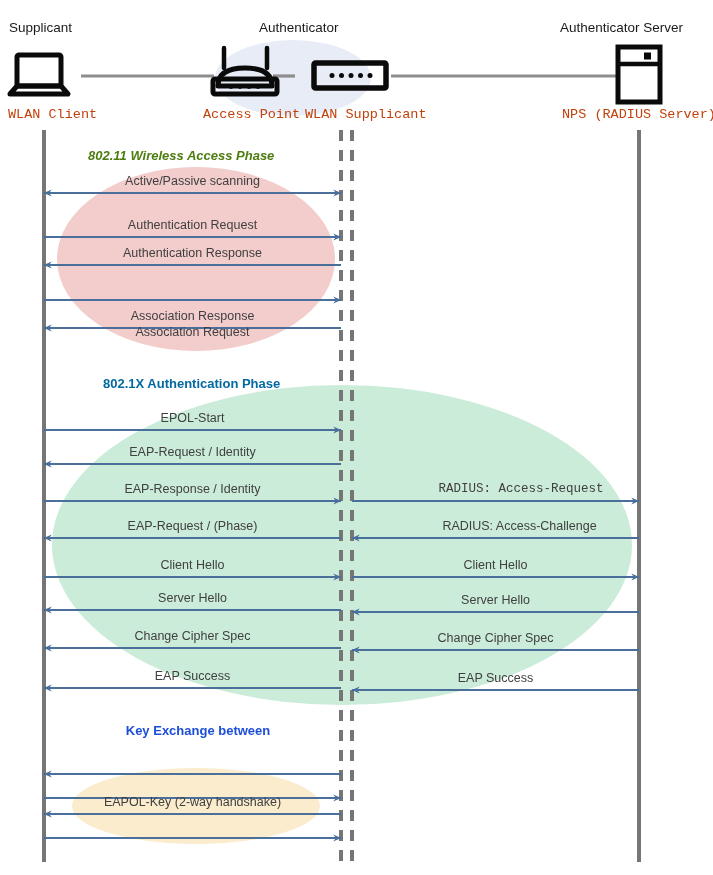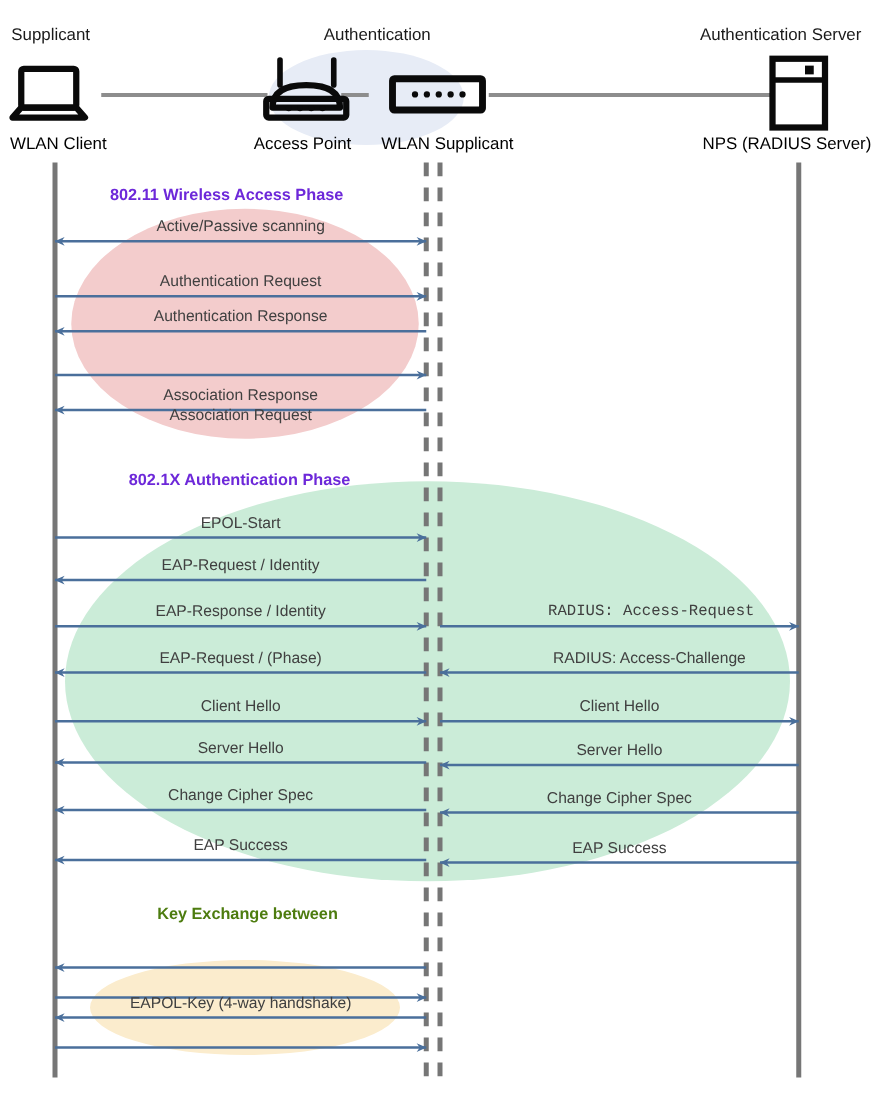"Authentication" div.actor-role { text: Authentication -> Authenticator }
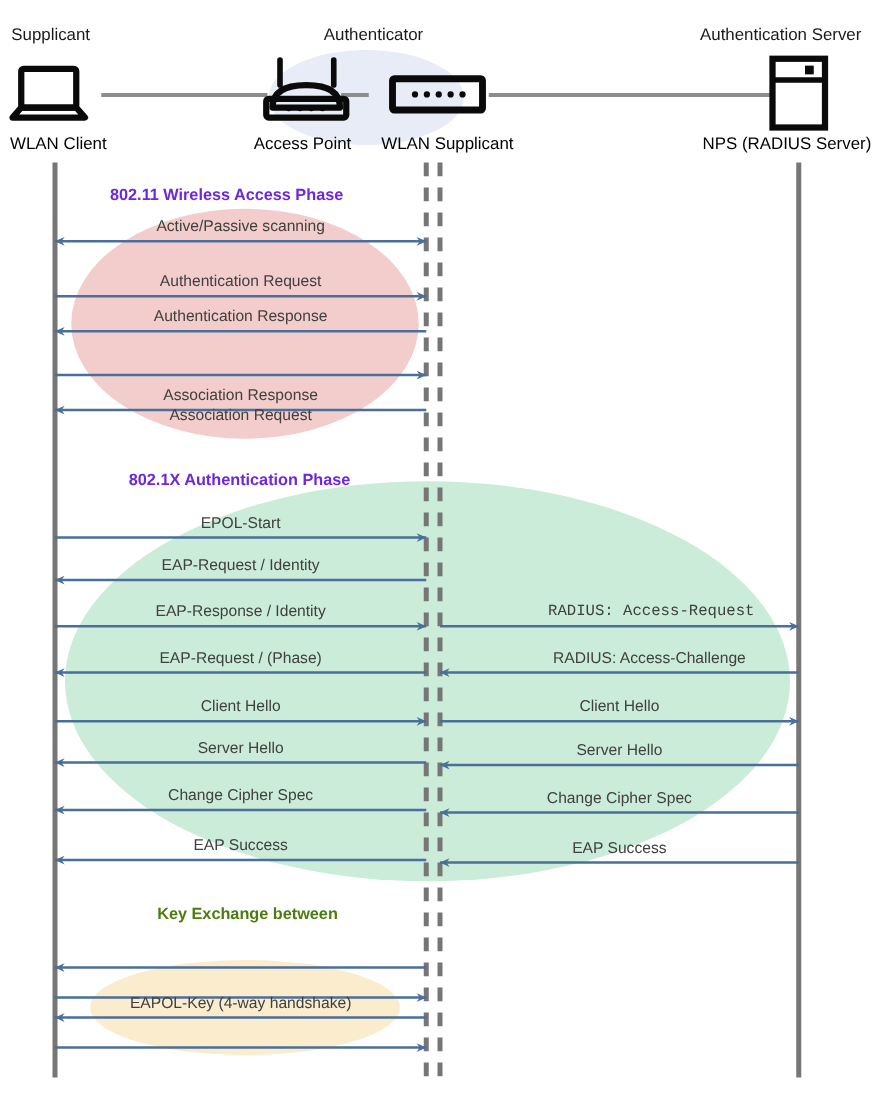"Authentication Server" div.actor-role { text: Authentication -> Authenticator }
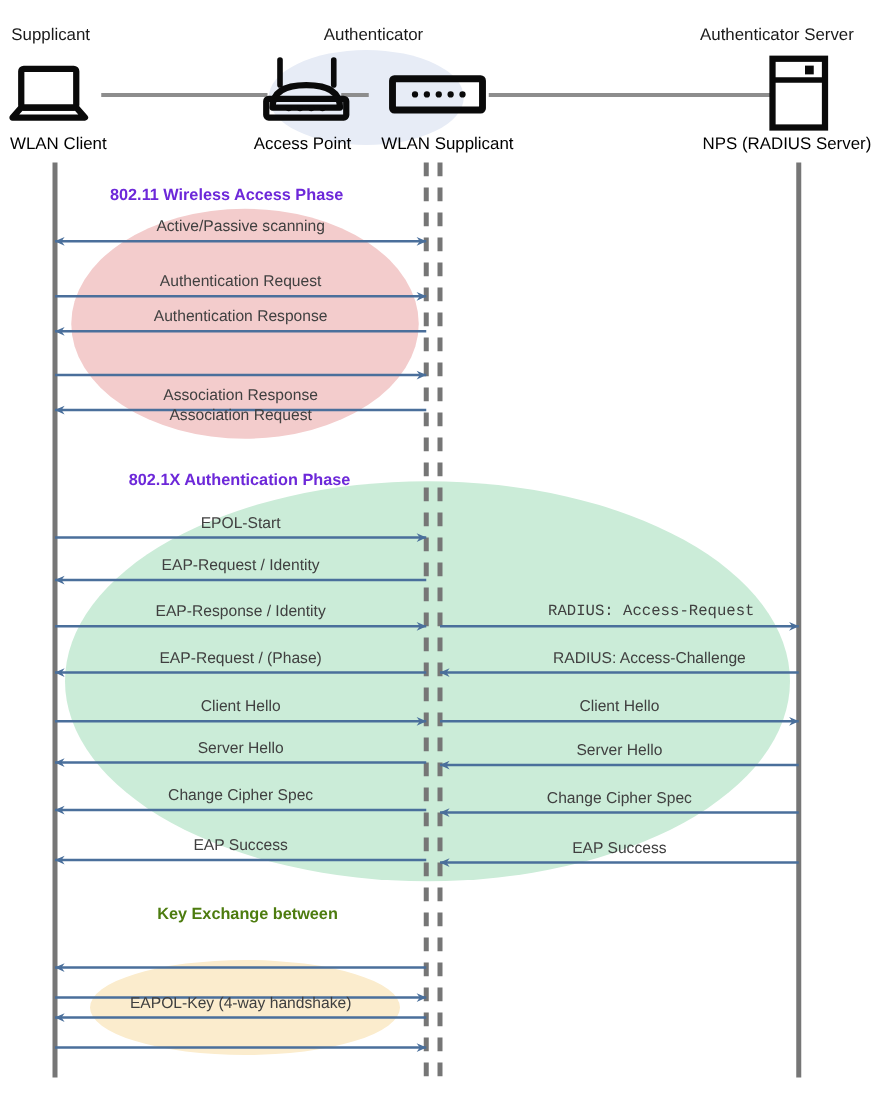"WLAN Client" .actor-name { color: #000000 -> #c2410c; font-family: none -> Liberation Mono, monospace }
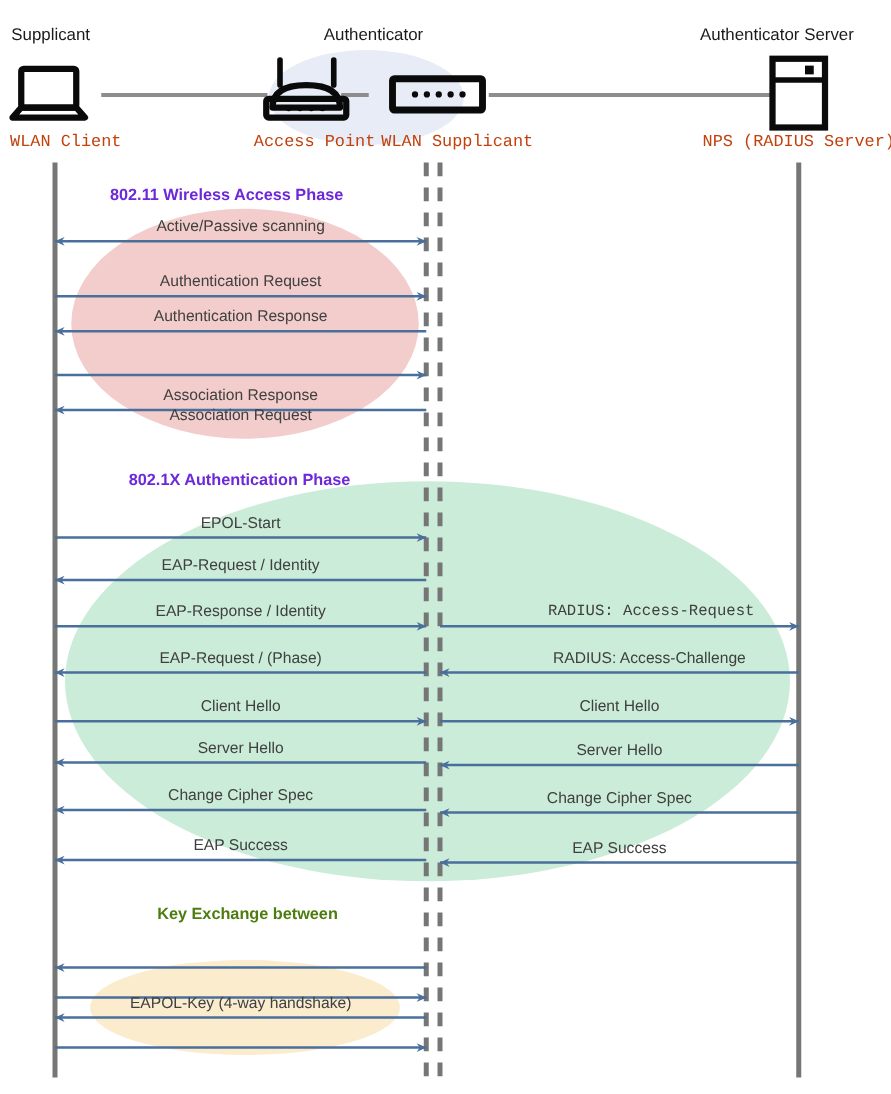"802.11 Wireless Access Phase" .phase-11 { color: #6d28d9 -> #4d7c0f; font-style: none -> italic }
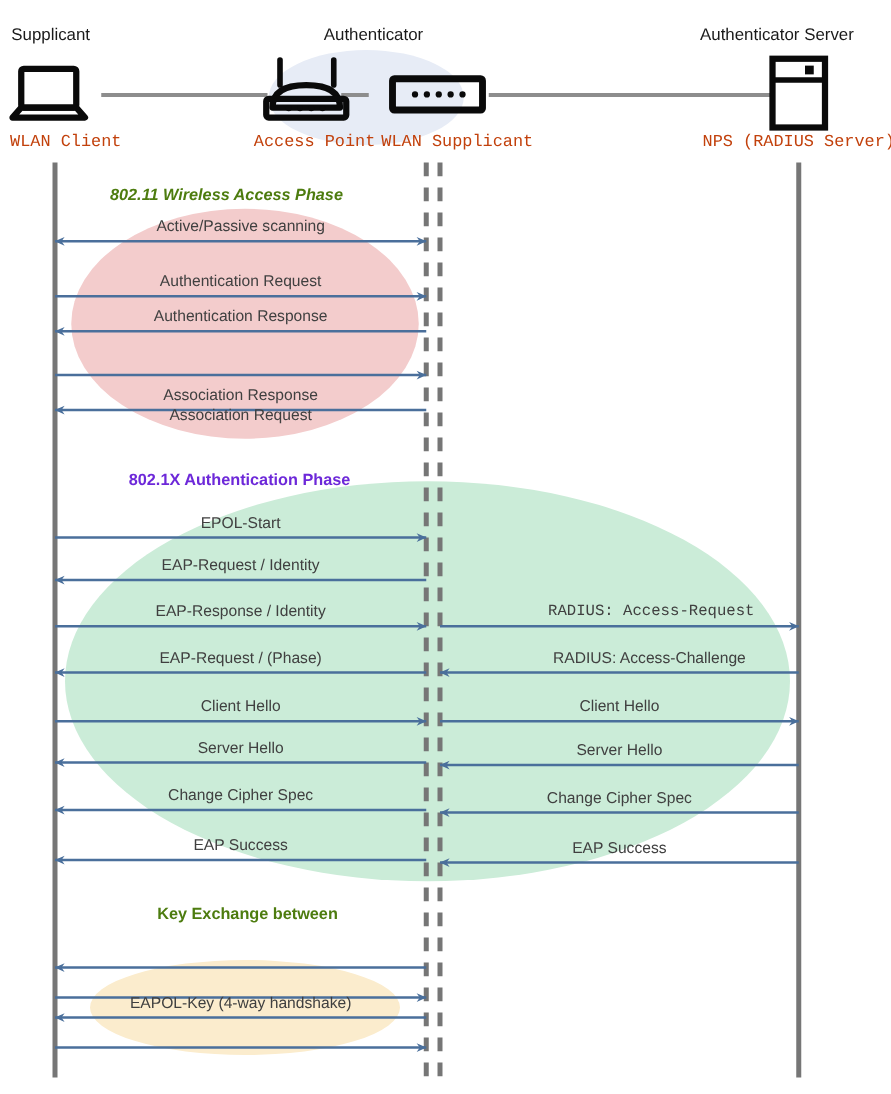"802.1X Authentication Phase" .phase-1x { color: #6d28d9 -> #0369a1 }
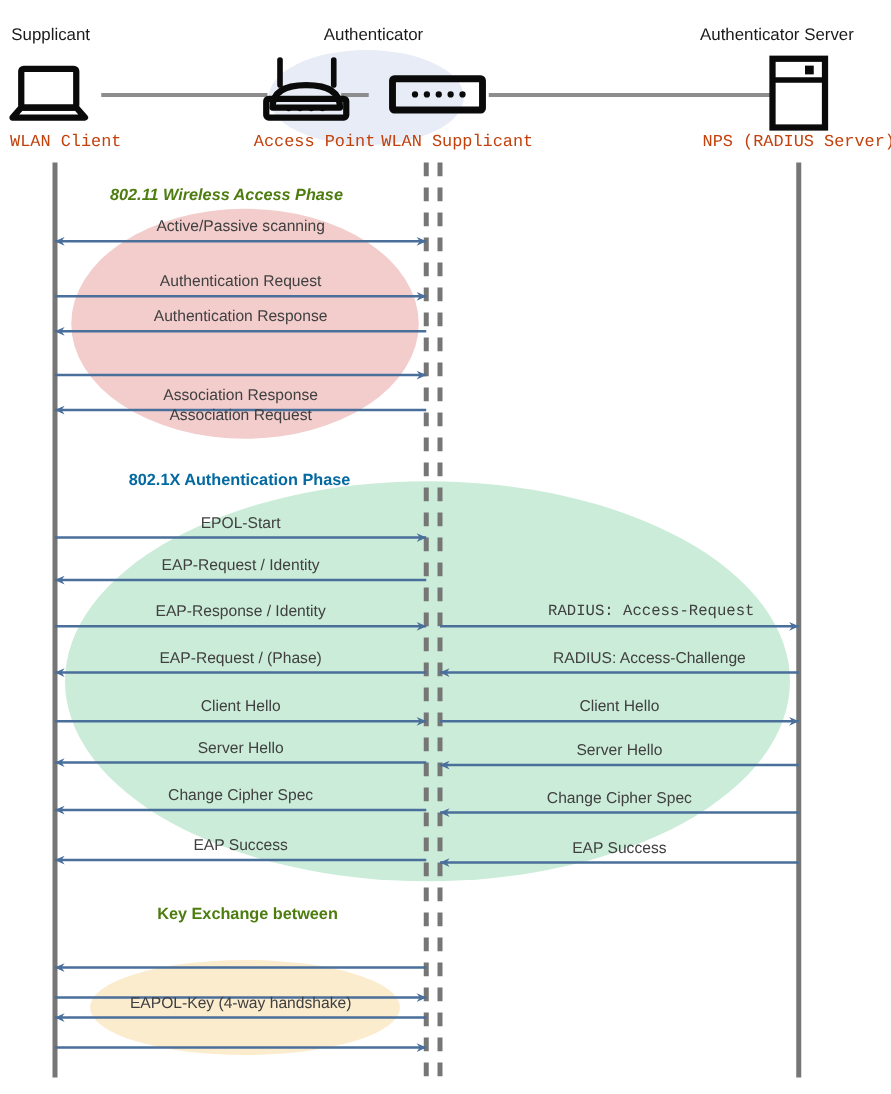"Key Exchange between" .phase-kx { color: #4d7c0f -> #1d4ed8 }
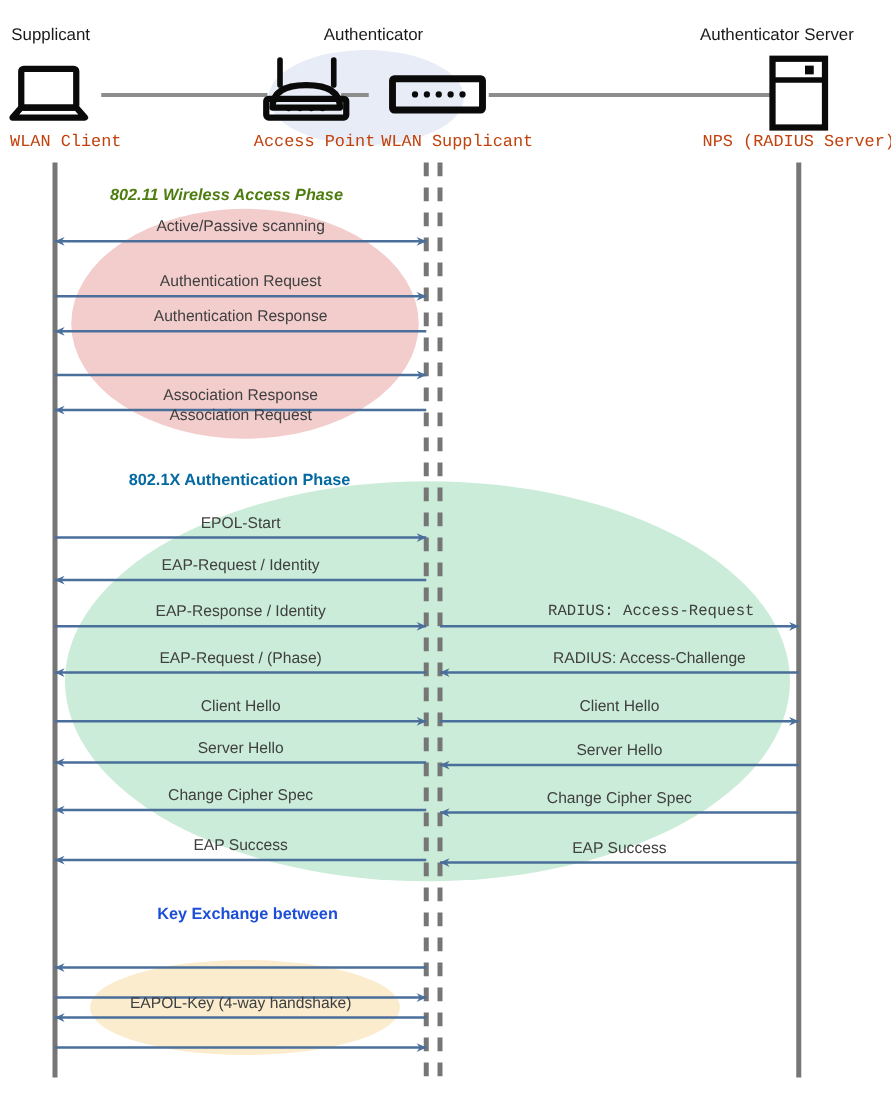"EAPOL-Key (4-way handshake)" div.msg-label { text: 4-way -> 2-way }
